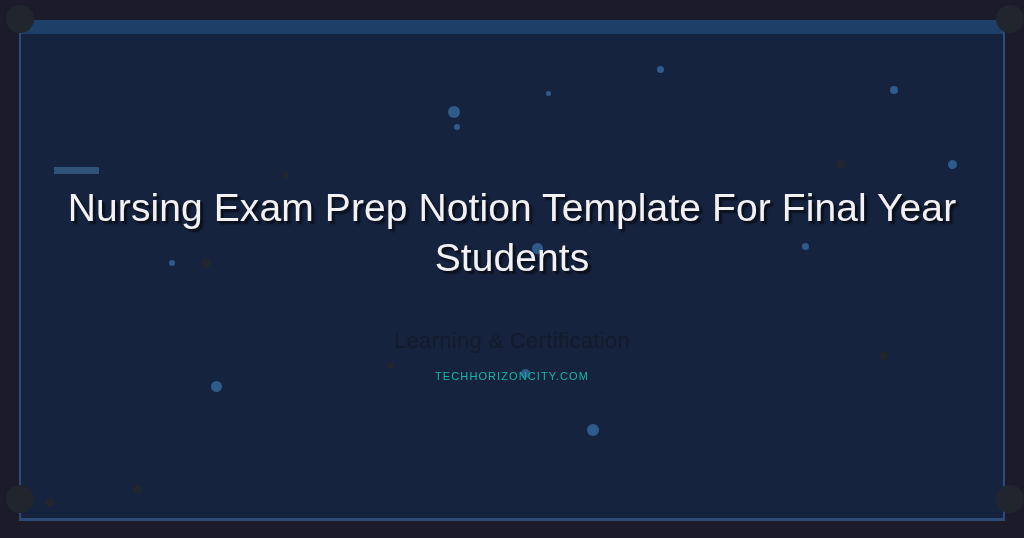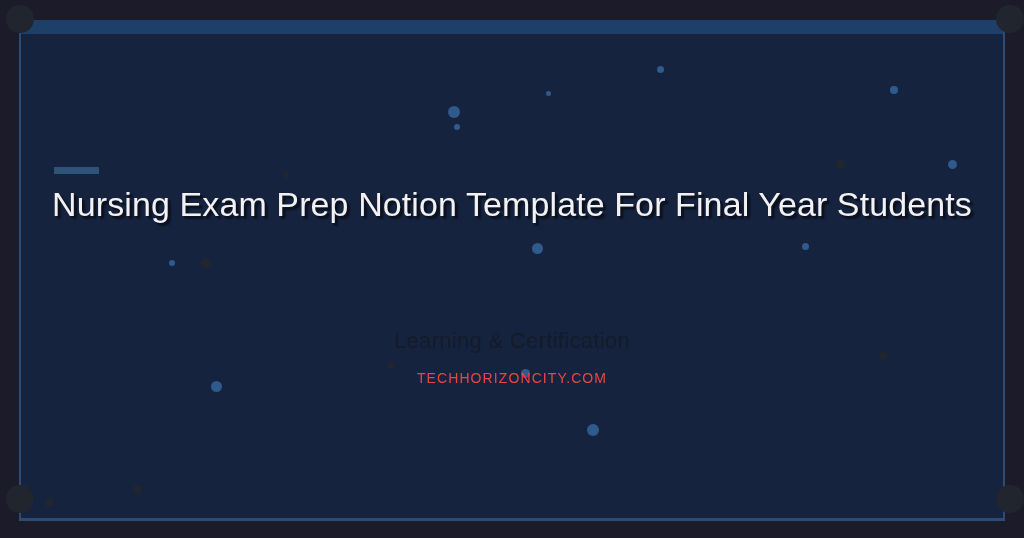"Nursing Exam Prep Notion Template" #title { font-size: 34px -> 39px }
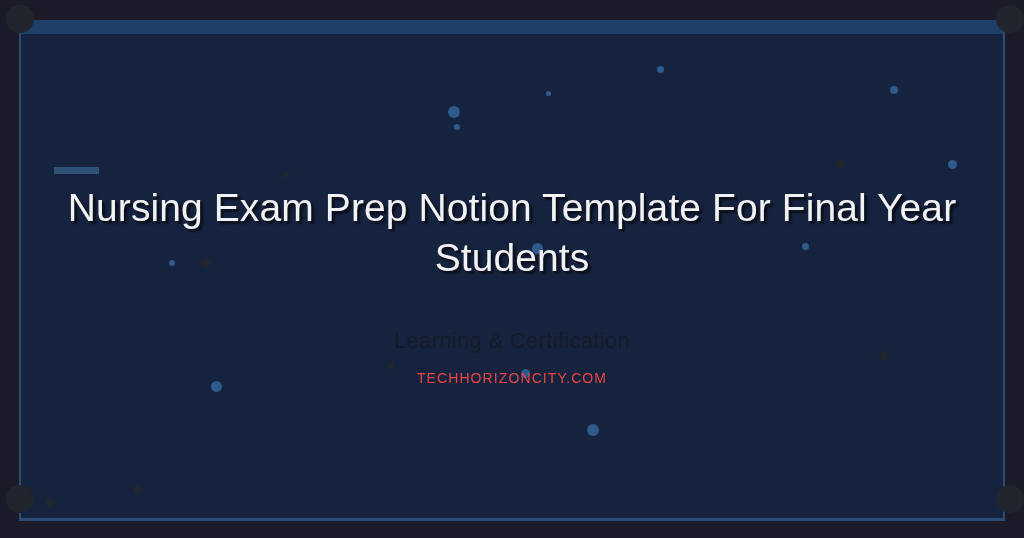"TECHHORIZONCITY.COM" #watermark { color: #ef4444 -> #14b8a6; font-size: 14px -> 11px }
